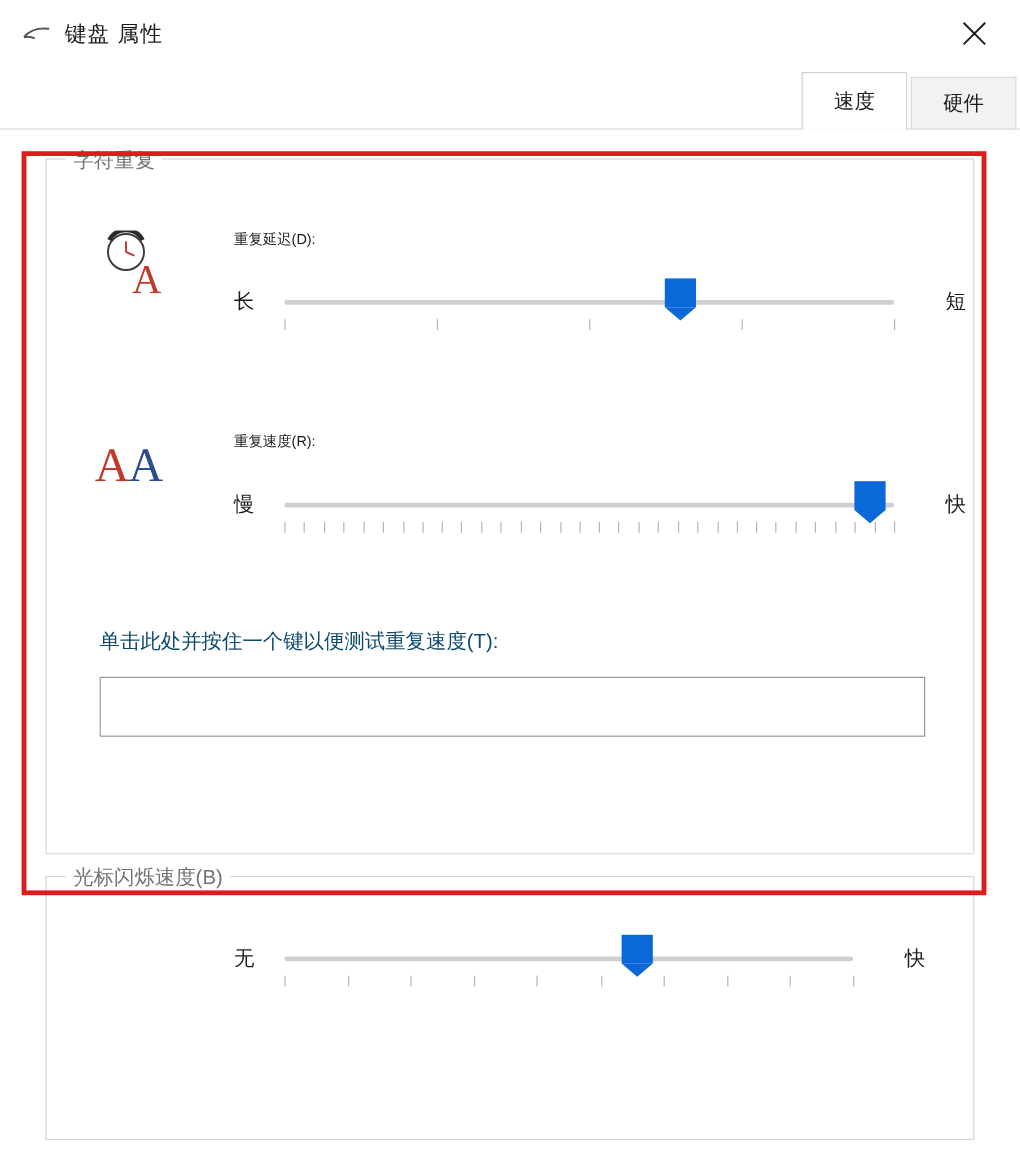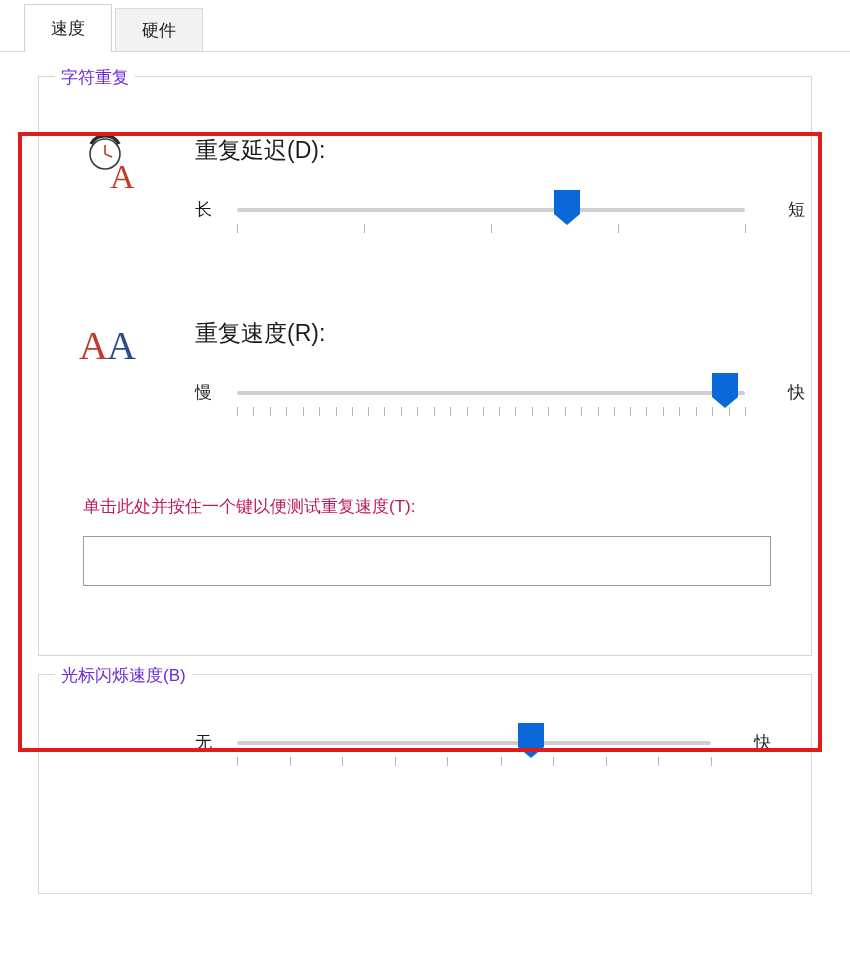"键盘 属性" div.titlebar { html: none -> <div> <span> <svg> <path></path> <path></path> </svg> </span> <span>键盘 属性</span> <div> <svg> <line></line> <line></line> </svg> </div> </div> }
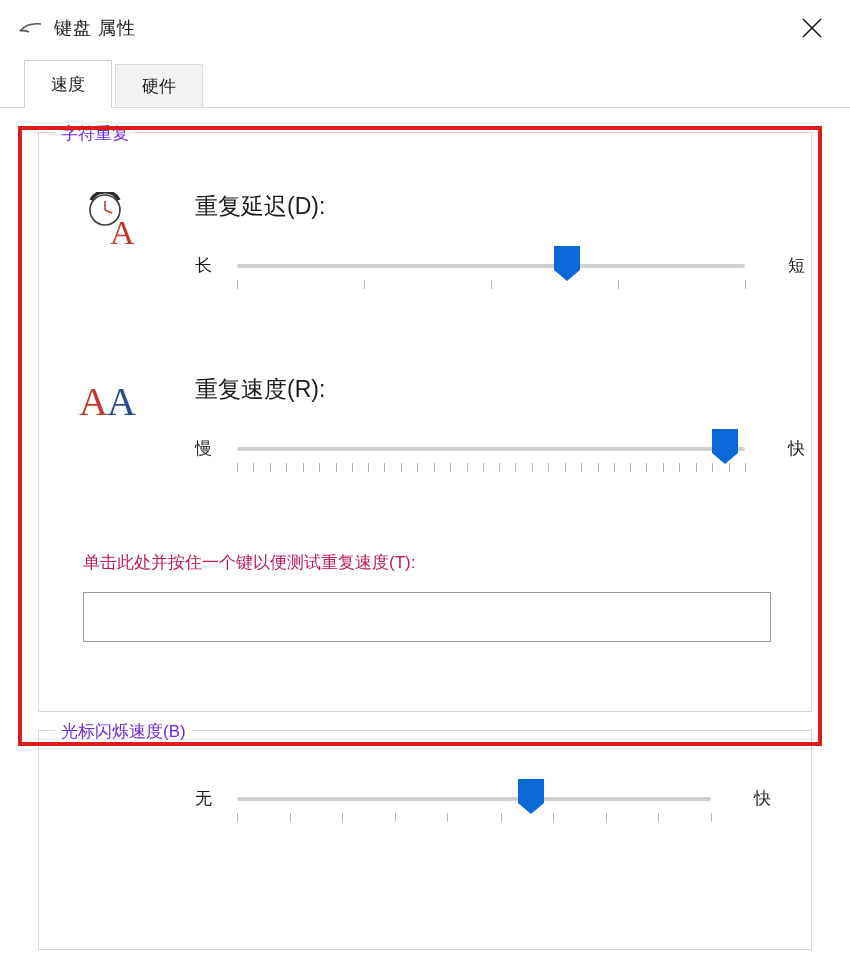"速度" .tabstrip { justify-content: none -> flex-end; padding-left: 24px -> 8px }
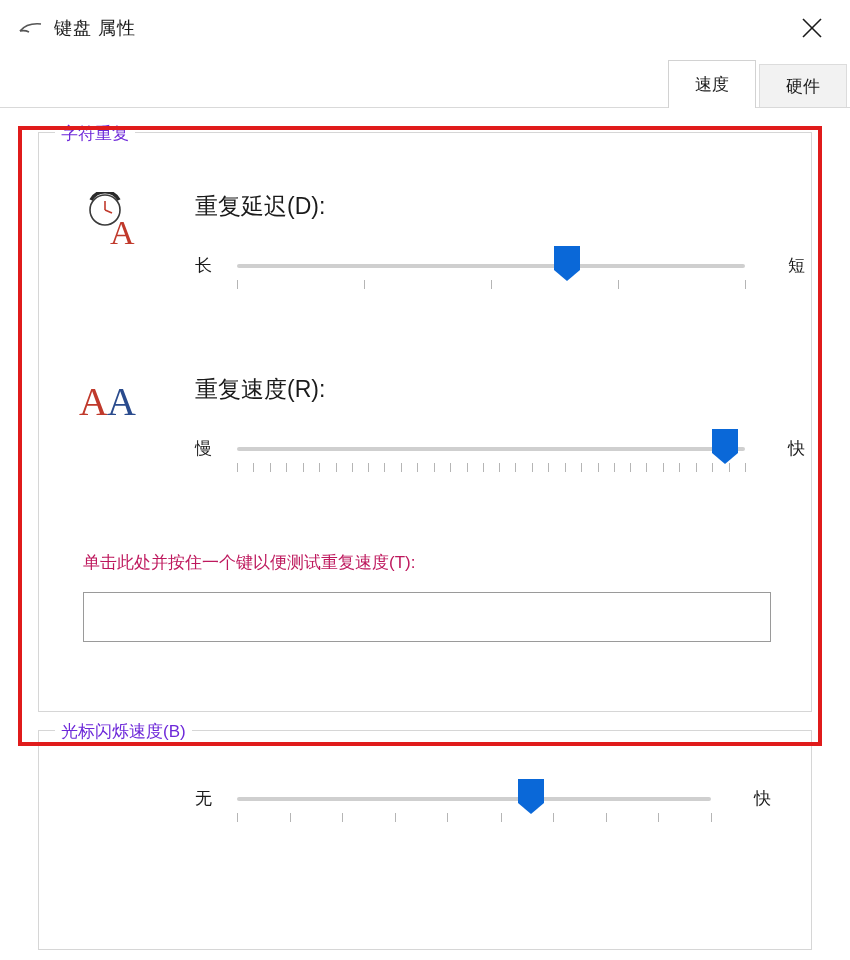"字符重复" .groupbox > .legend { color: #6d28d9 -> #737373 }
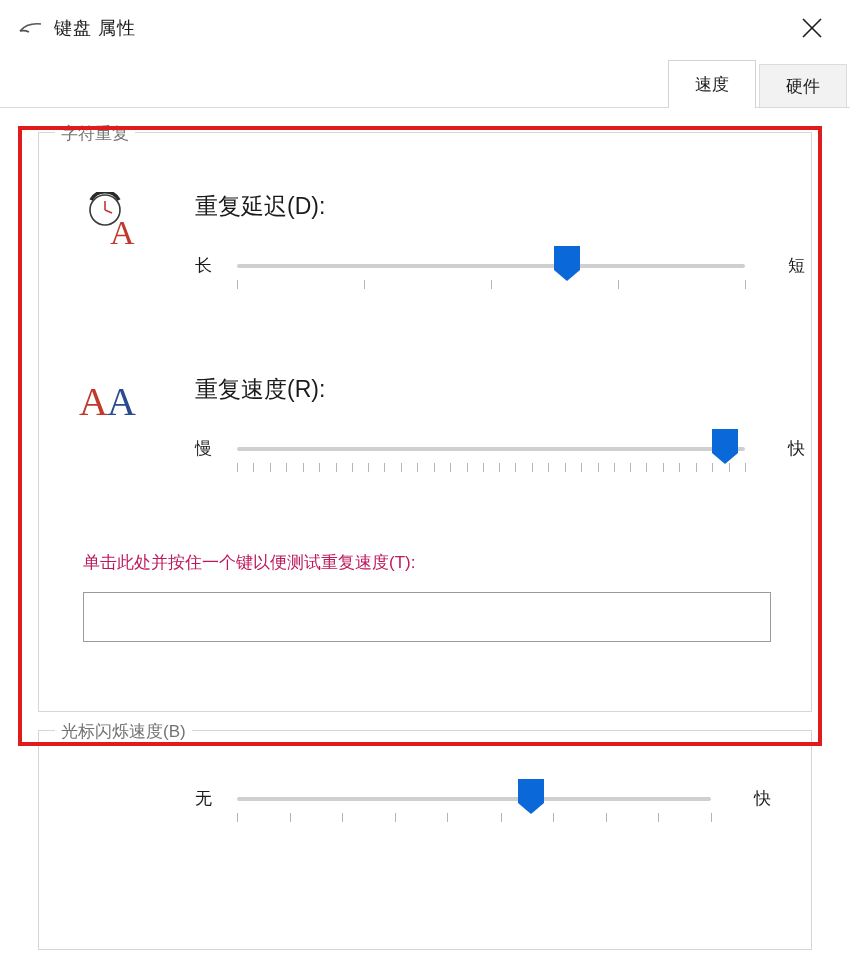"重复延迟(D):" .row-label { font-size: 23px -> 12px }
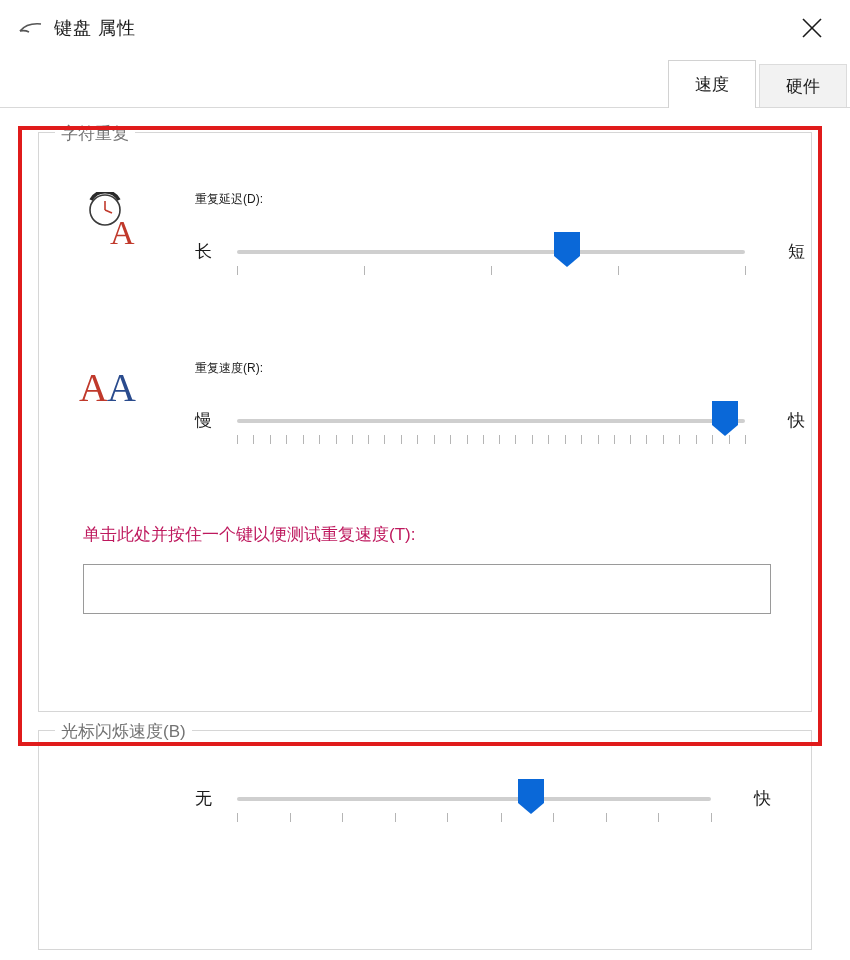"单击此处并按住一个键以便测试重复速度(T):" .test-label { color: #be185d -> #0c4a6e }
